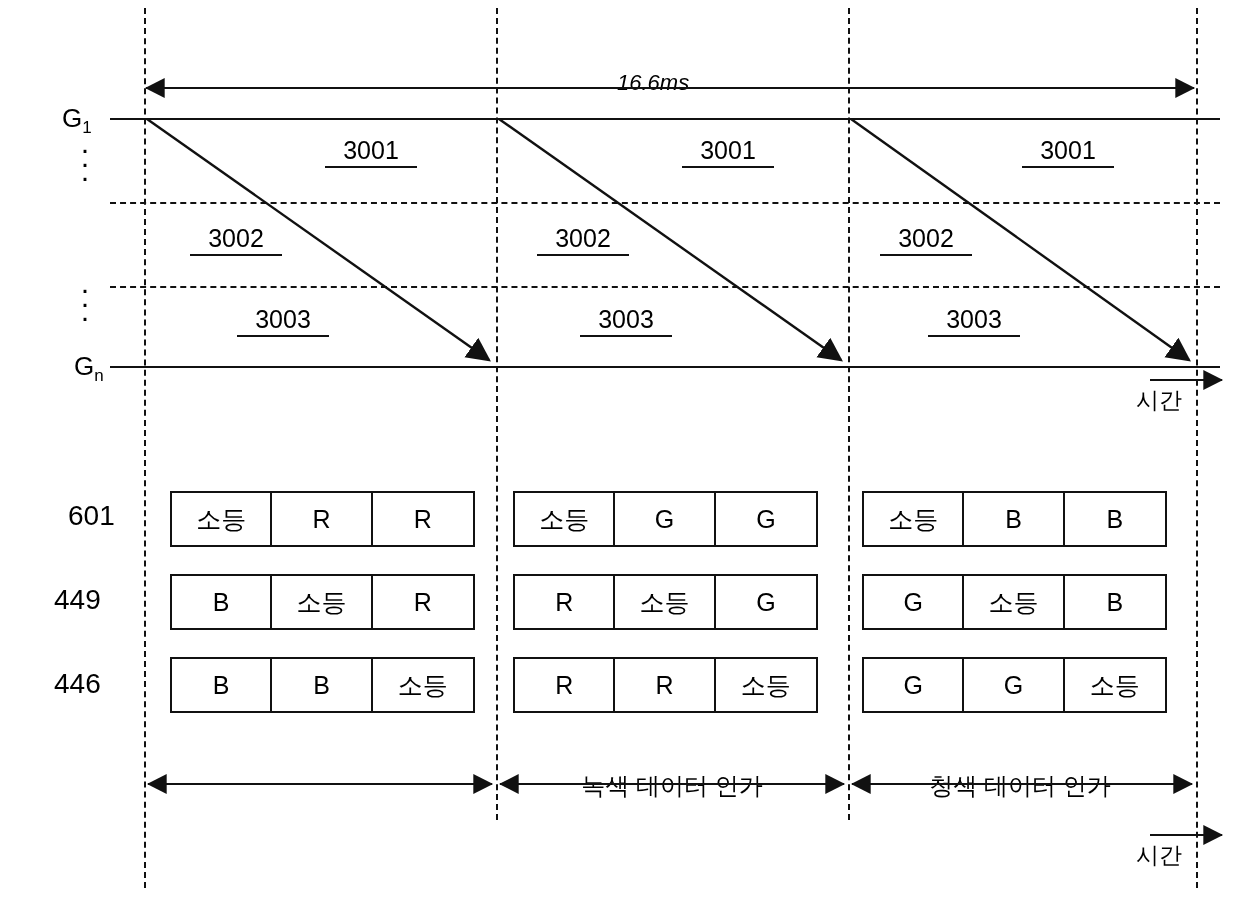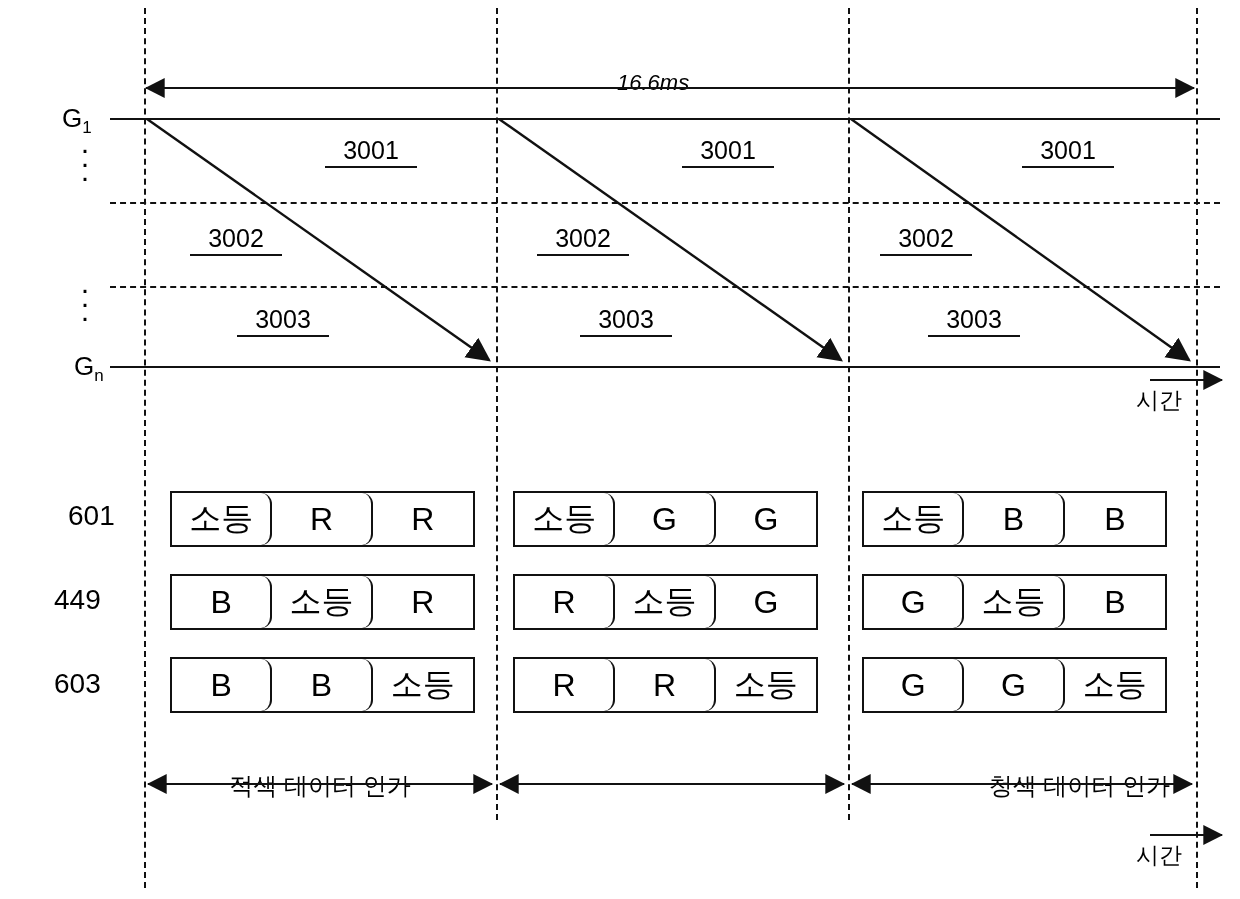"소등" .cell { border-radius: 11px -> none; font-size: 32px -> 25px }
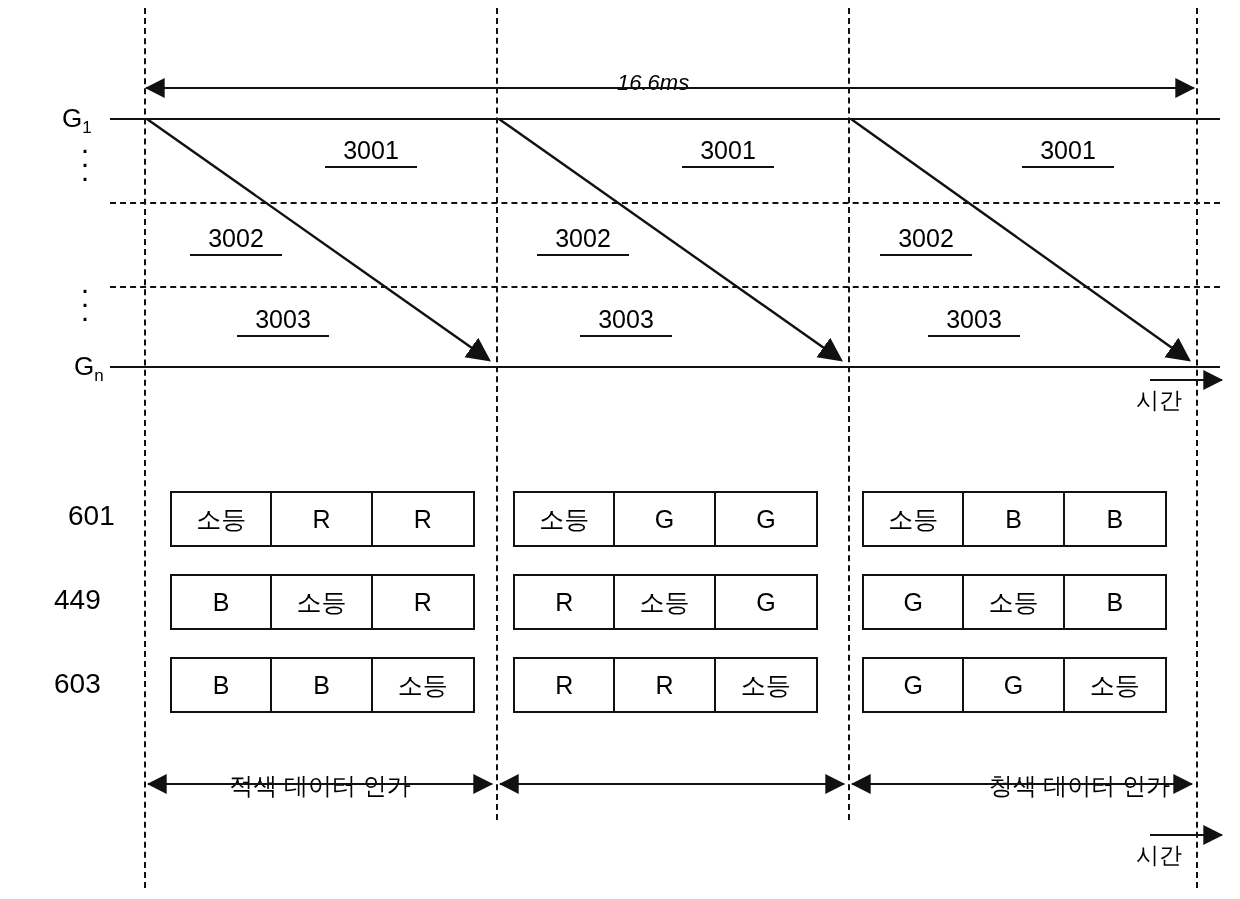"603" div.row-num { text: 603 -> 446 }
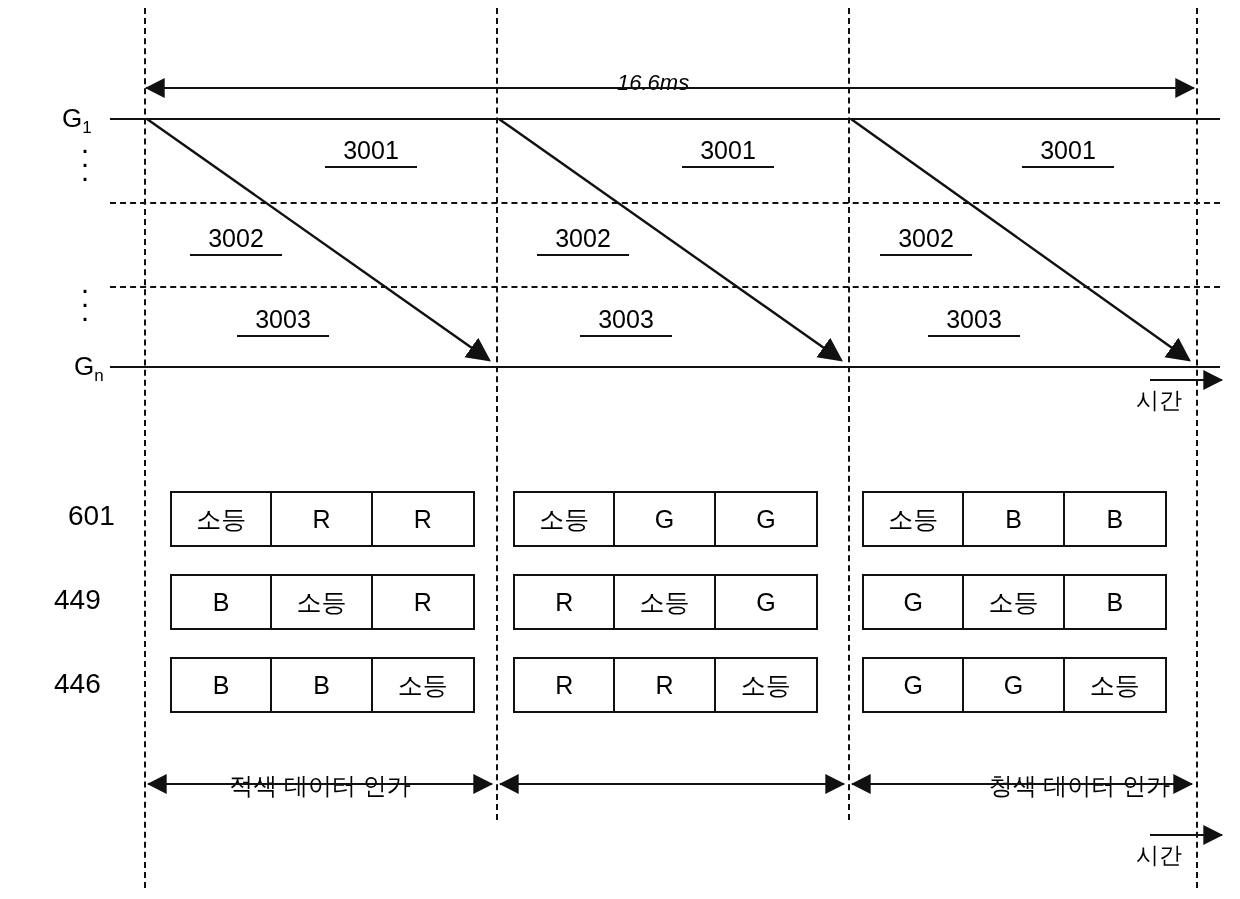"적색 데이터 인가" div.caption { html: <div>적색 데이터 인가</div> -> none }
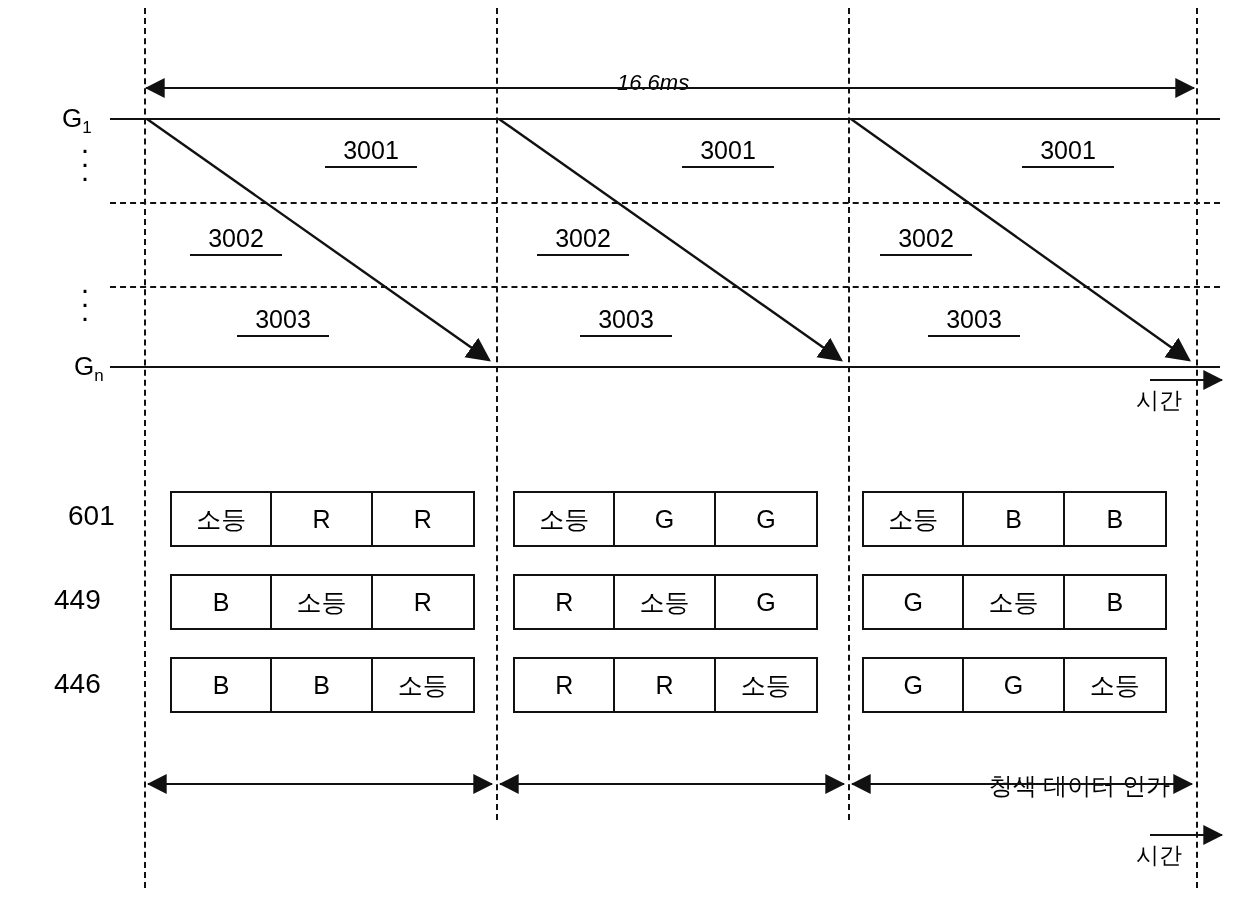"녹색 데이터 인가" div.caption { html: none -> <div>녹색 데이터 인가</div> }
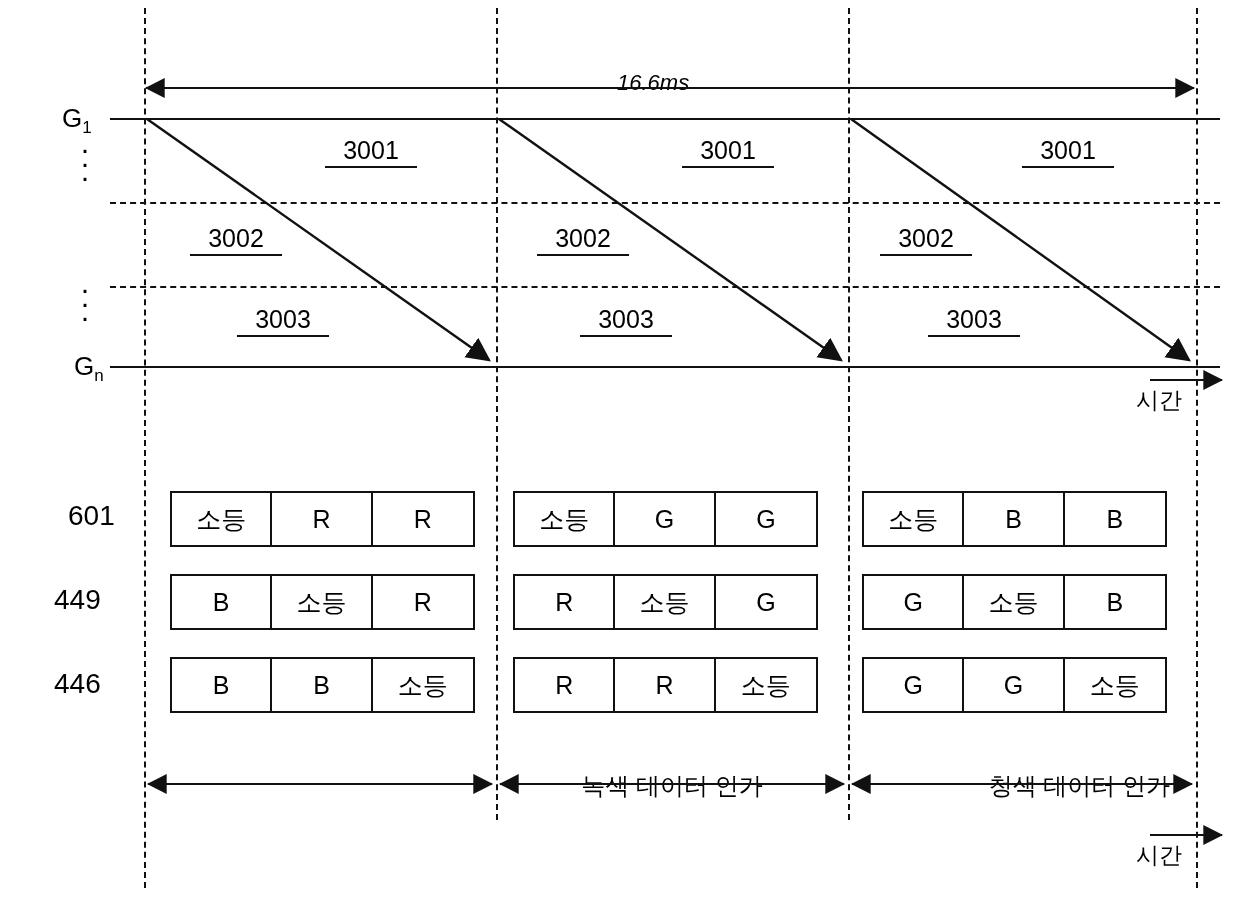"청색 데이터 인가" div.caption { text-align: right -> none }
